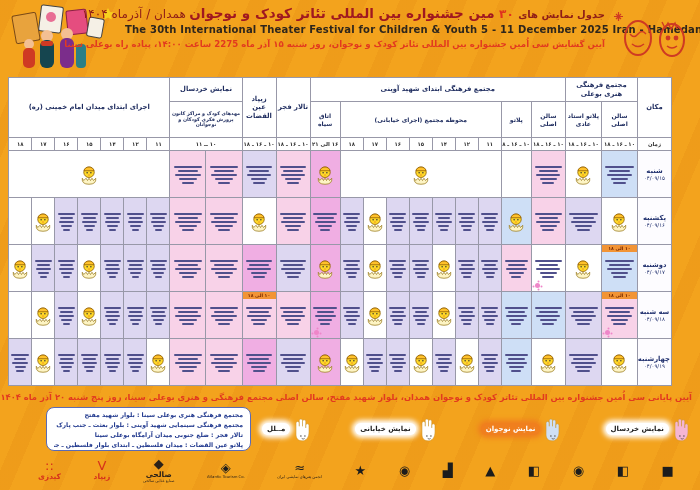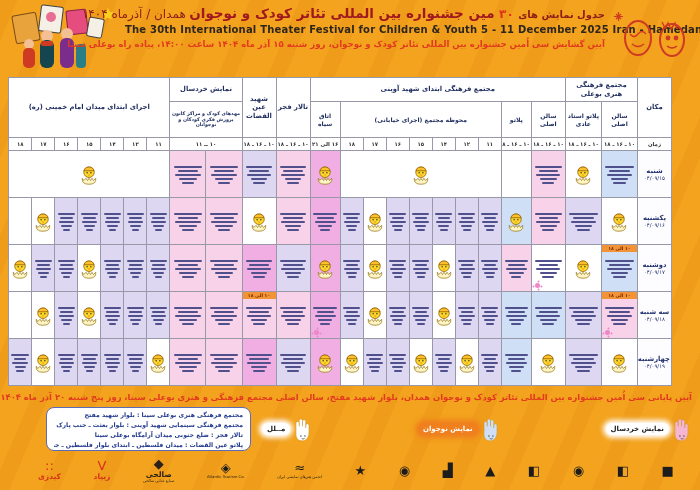"آیین گشایش سی اُمین جشنواره" div.t-open { text: ۱۴۰۴ -> 2275 }
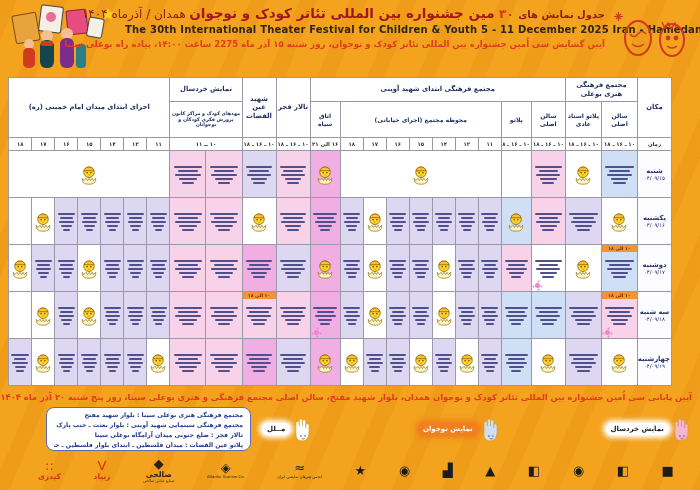"شهید عین القضات" th.g { text: شهید -> زیپاد }
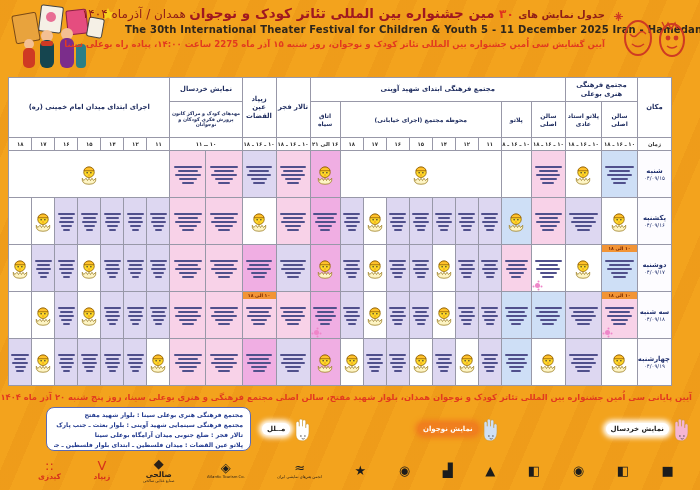"نمایش خیابانی" div.litem { html: none -> <div> <svg> <path></path> <circle></circle> <circle></circle> <path></path> </svg> <span>نمایش خیابانی</span> </div> }
